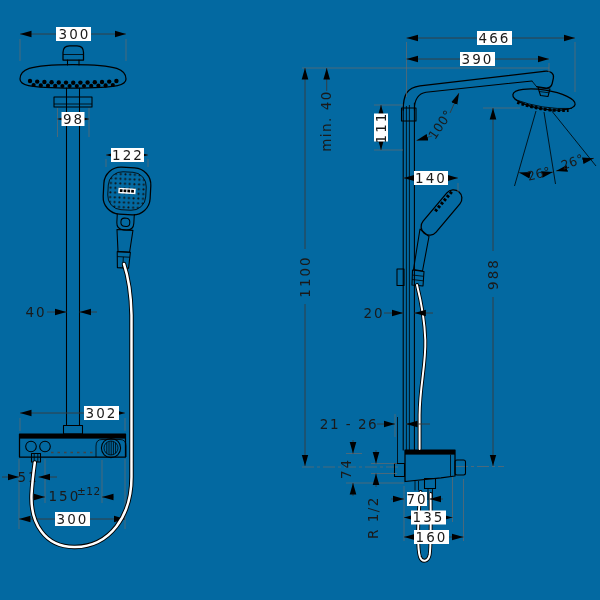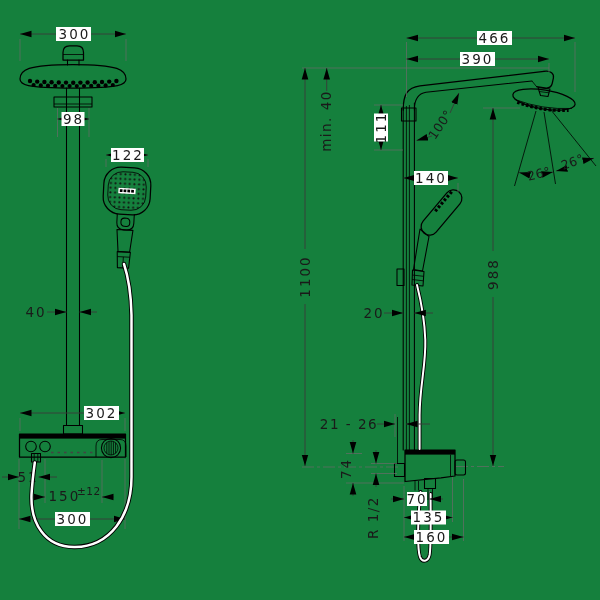"300" .sheet { background: #15803d -> #0369a1 }
